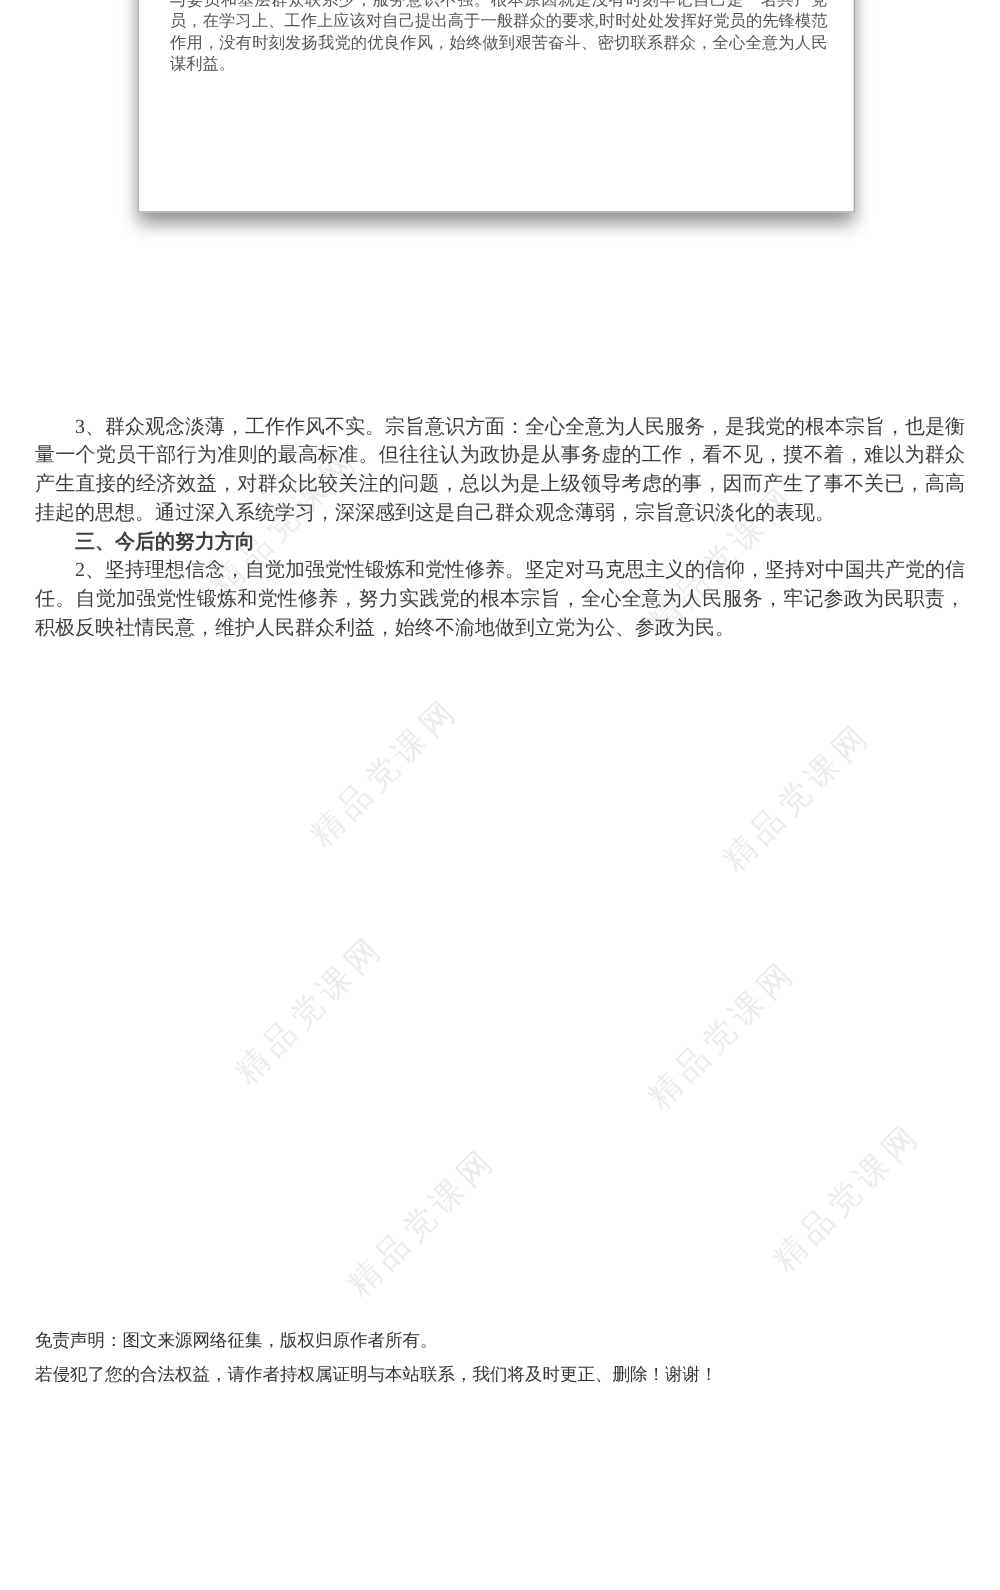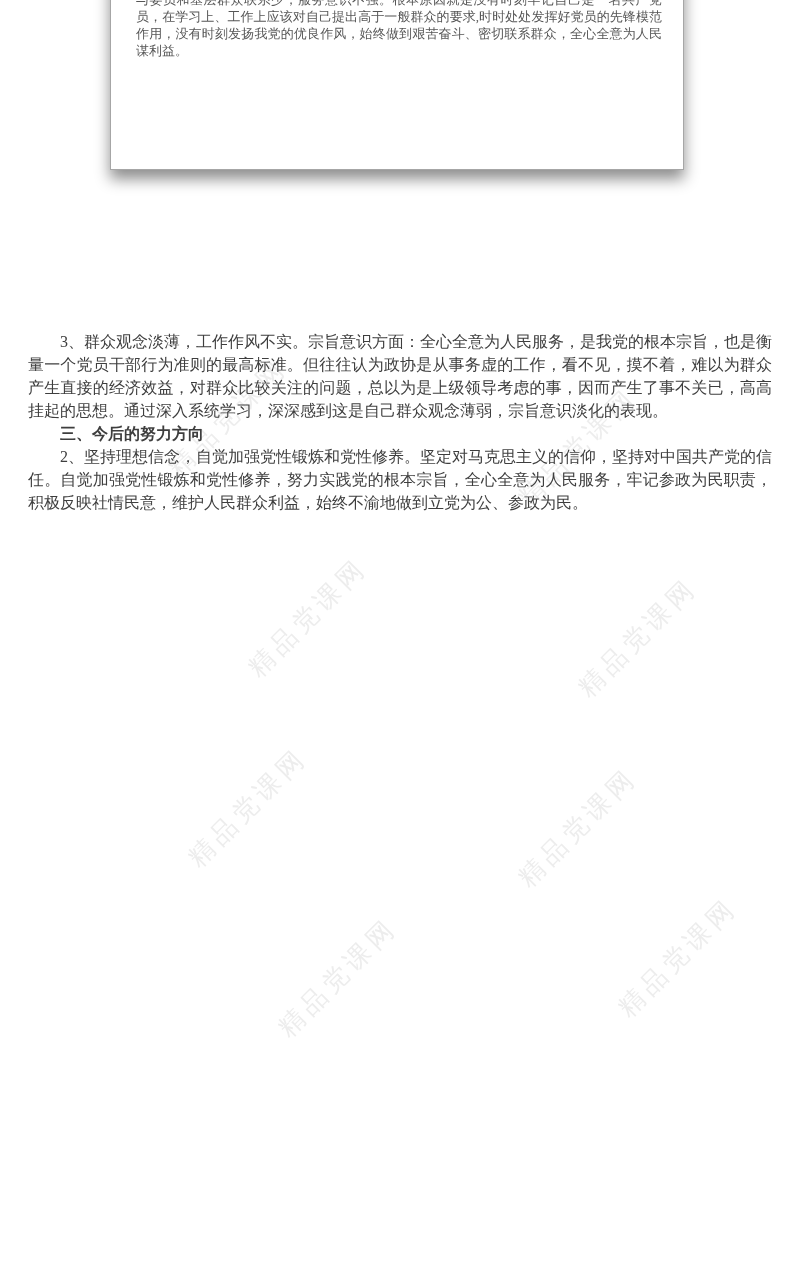"免责声明：图文来源网络征集，版权归原作者所有。" div.disclaimer { html: none -> <div> <p>免责声明：图文来源网络征集，版权归原作者所有。</p> <p>若侵犯了您的合法权益，请作者持权属证明与本站联系，我们将及时更正、删除！谢谢！</p> </div> }
